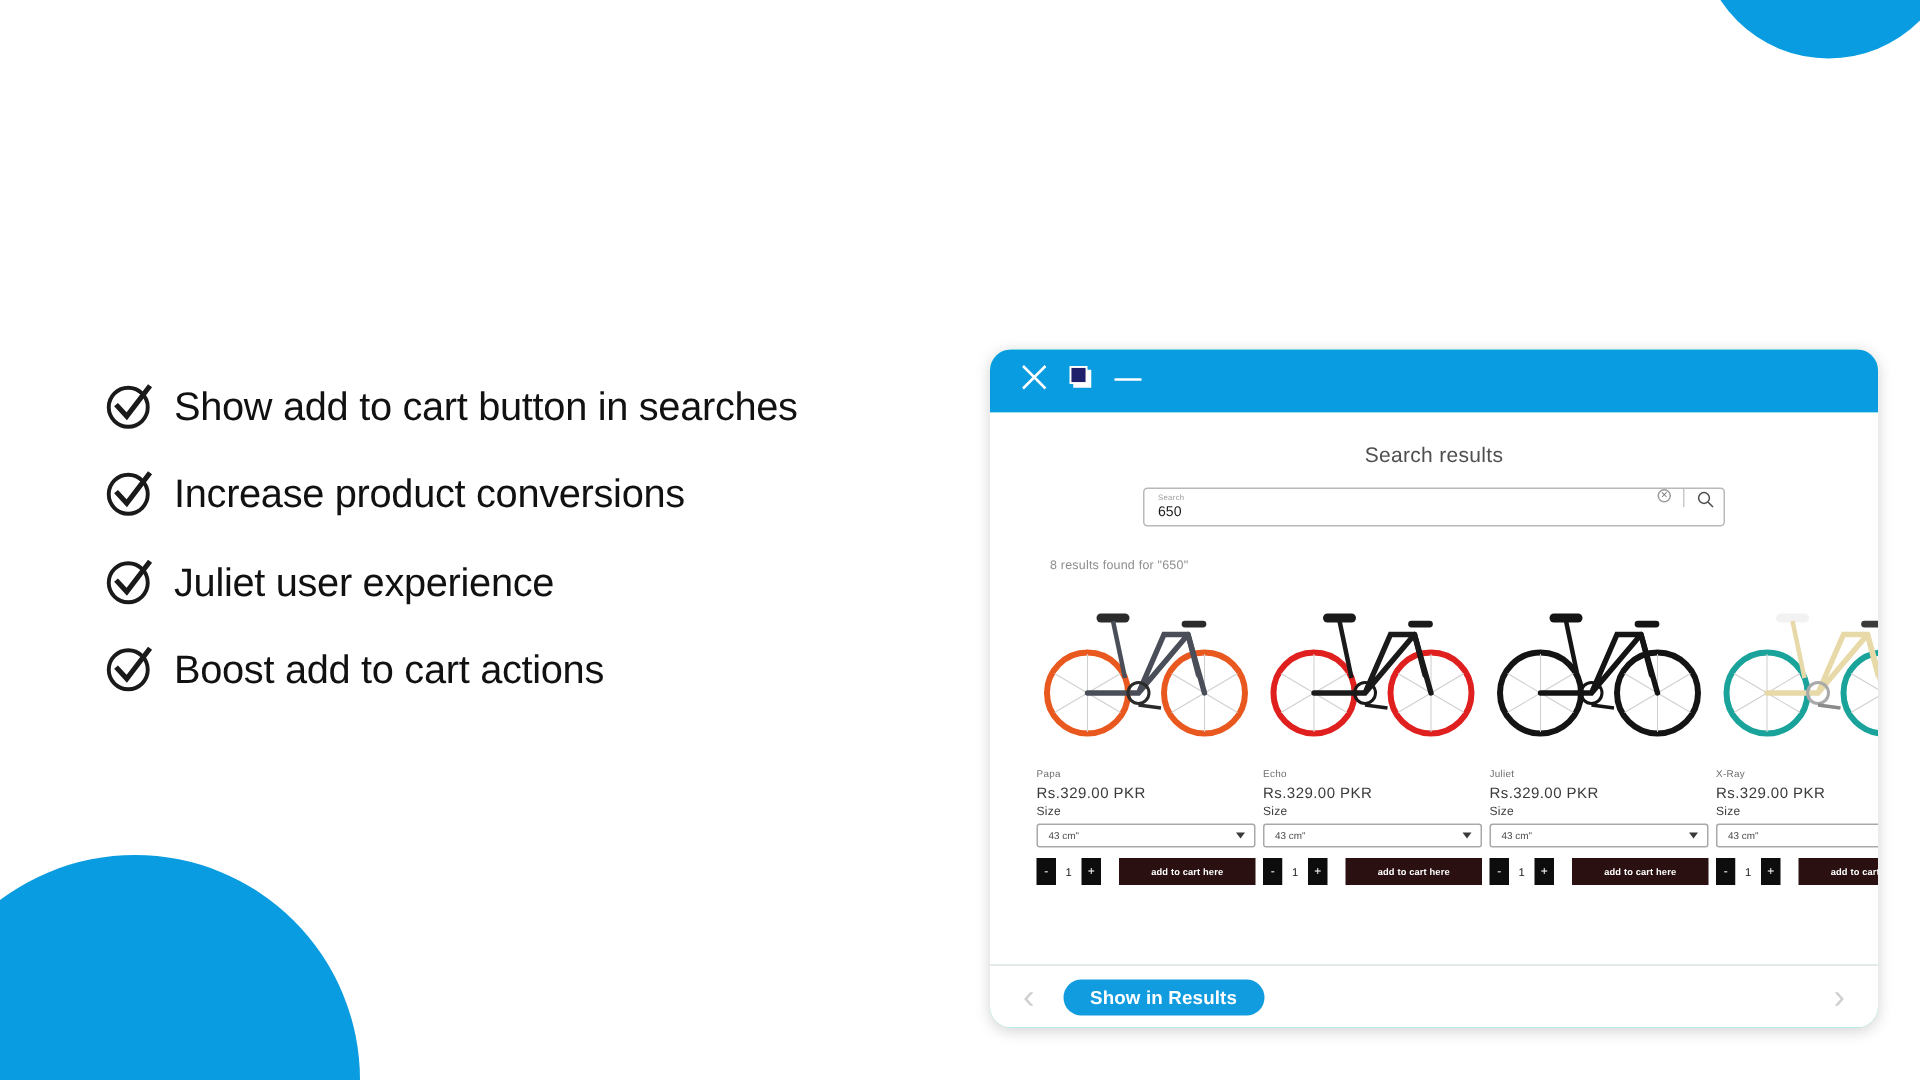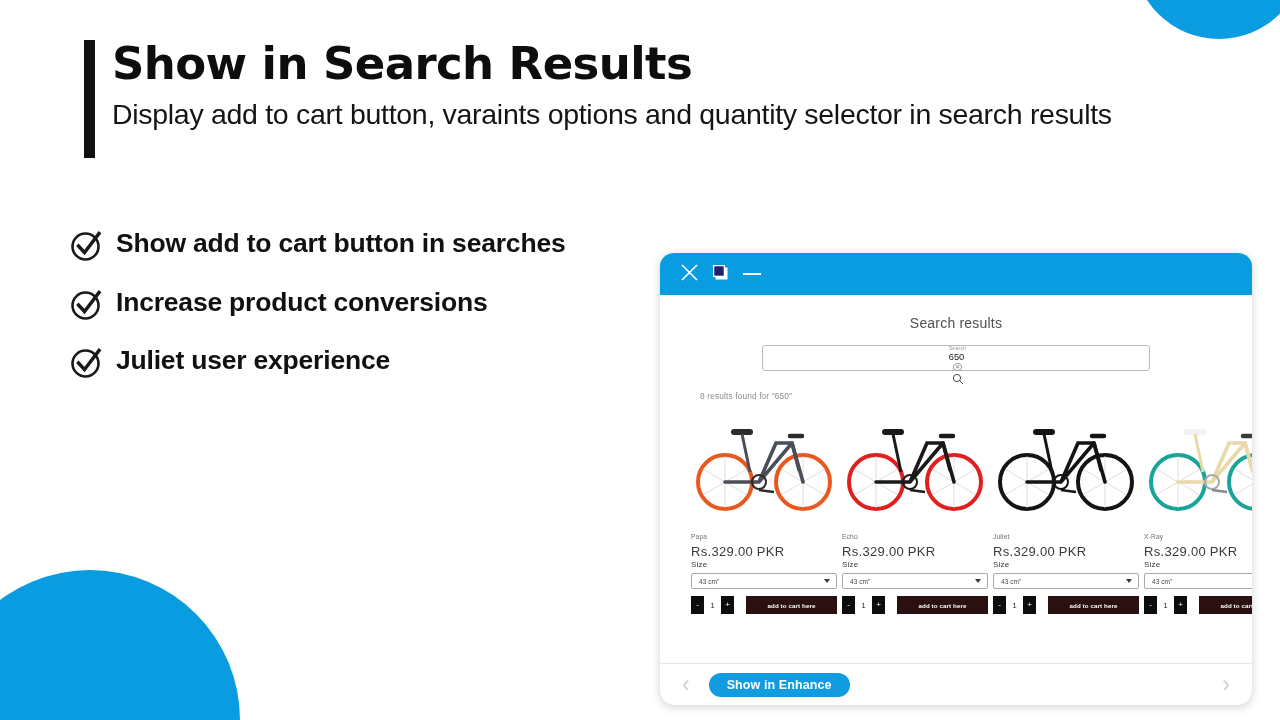"Show in Search Results" div.head { html: <div> <div></div> <div> <div>Show in Search Results</div> <div>Display add to cart button, varaints options and quantity selector in search results</div> </div> </div> -> none }
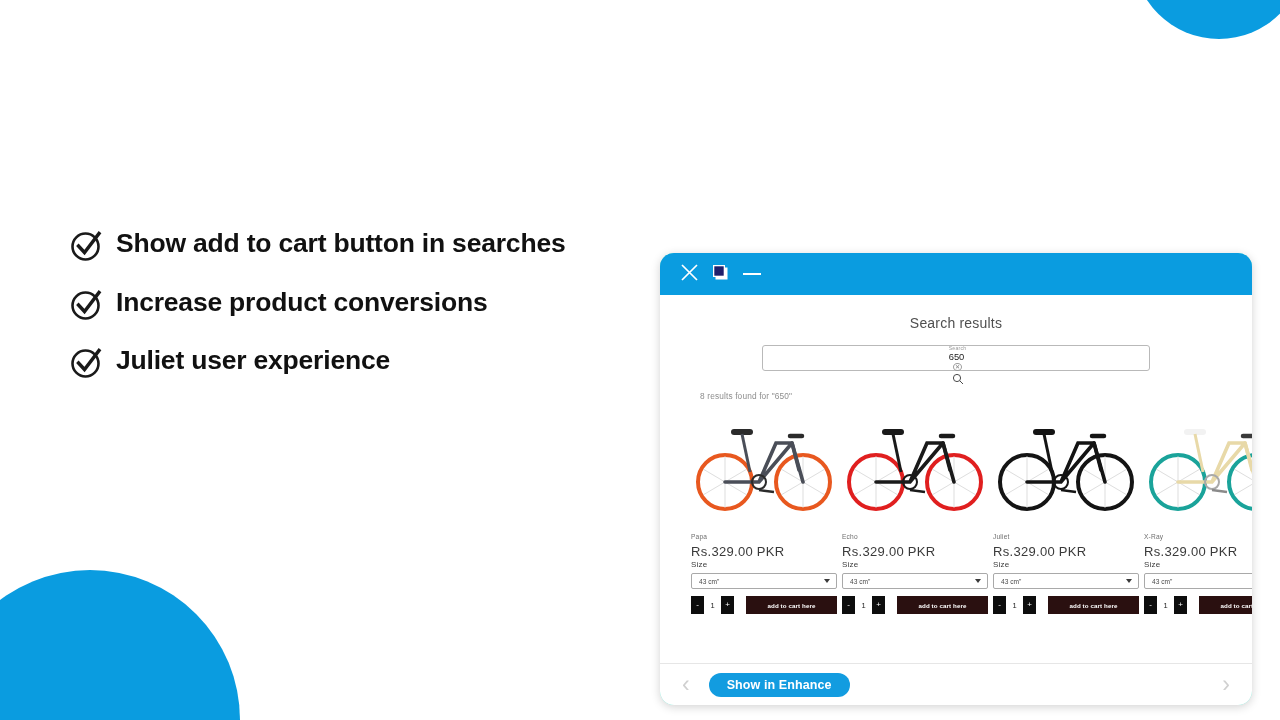"Show add to cart button" .bullet { align-items: flex-start -> flex-end; font-weight: bold -> none }
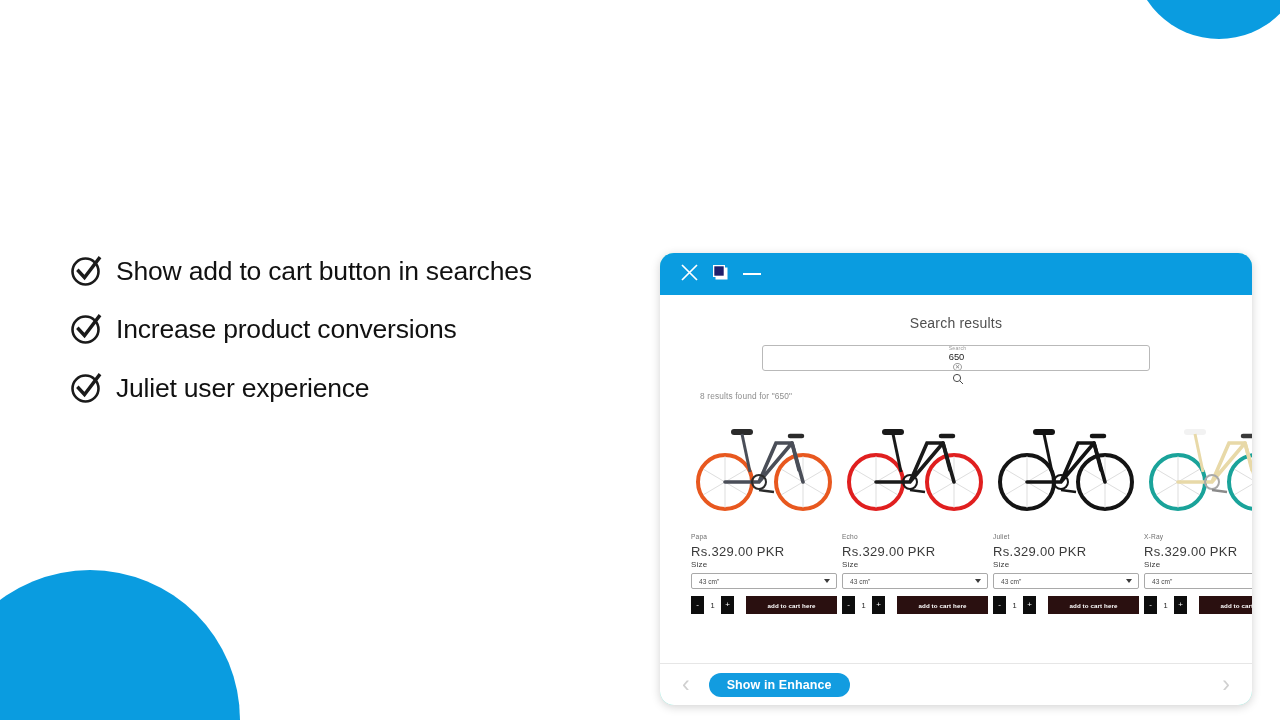"Search results" .mock { margin-top: 20px -> none }
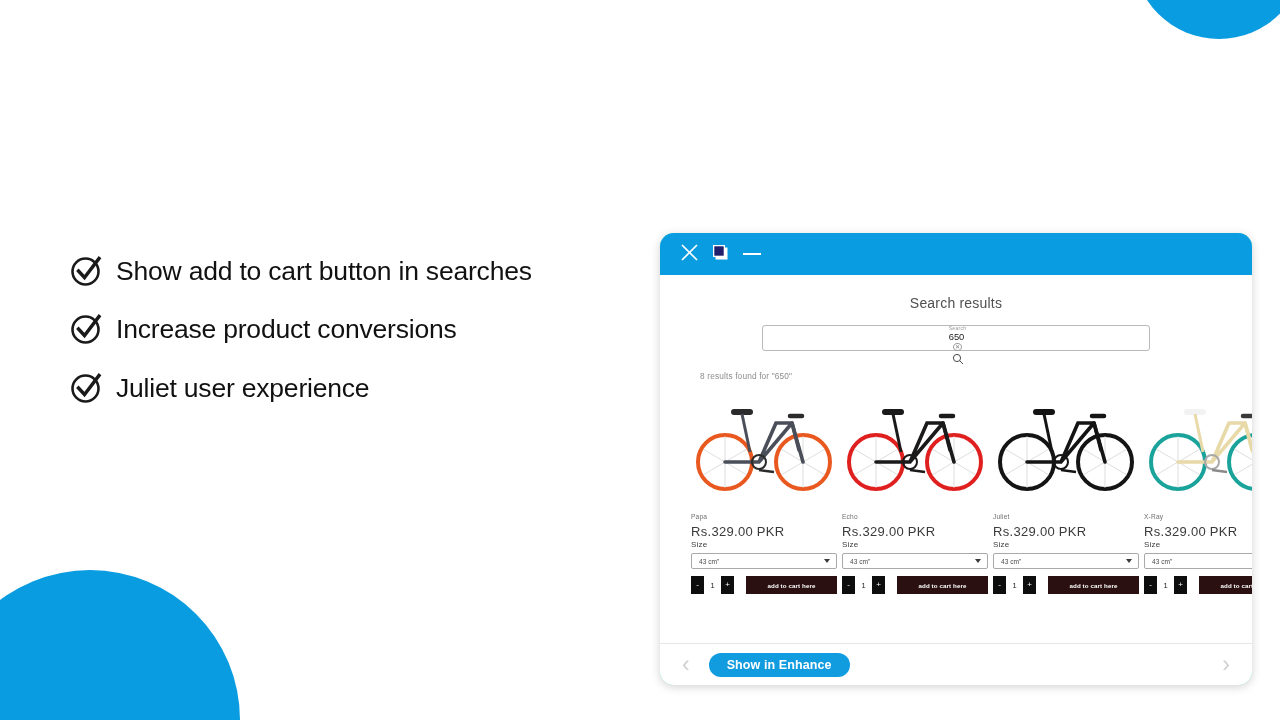"650" .searchbar { align-items: center -> none; flex-direction: column -> none }
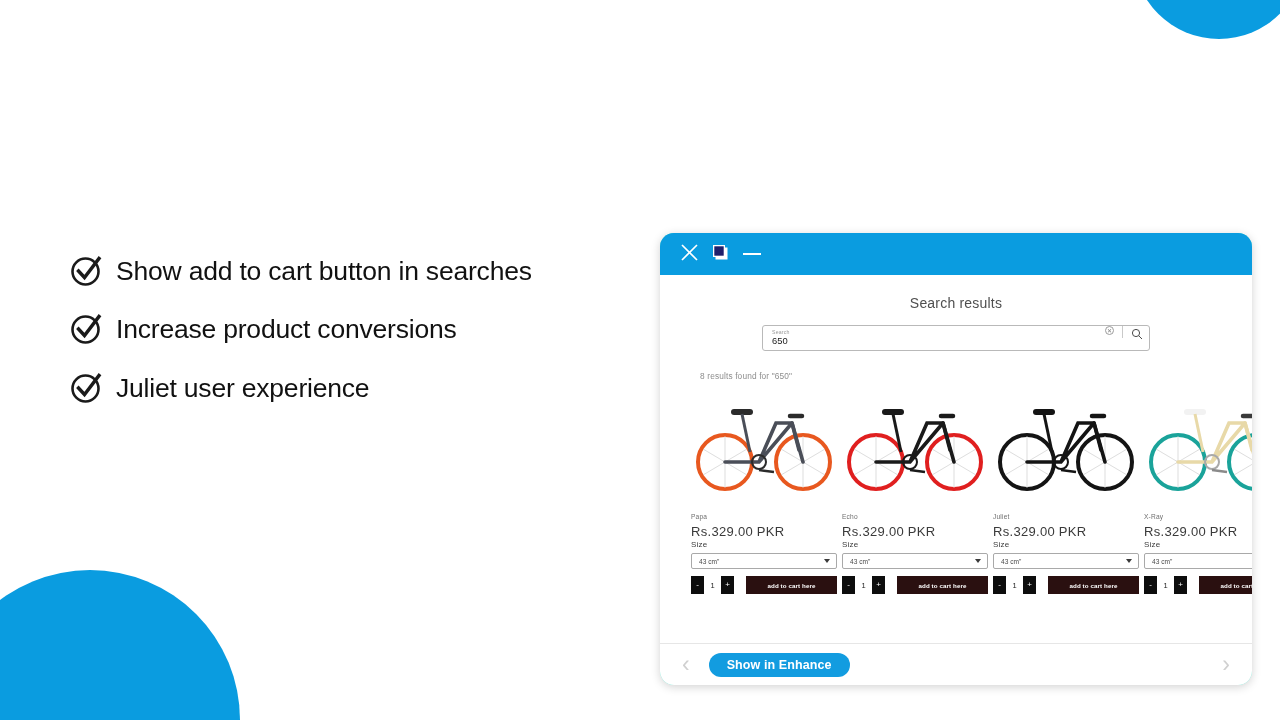"Boost add to cart actions" div.bullet { html: none -> <div> <span> <svg> <circle></circle> <path></path> </svg> </span> <span>Boost add to cart actions</span> </div> }
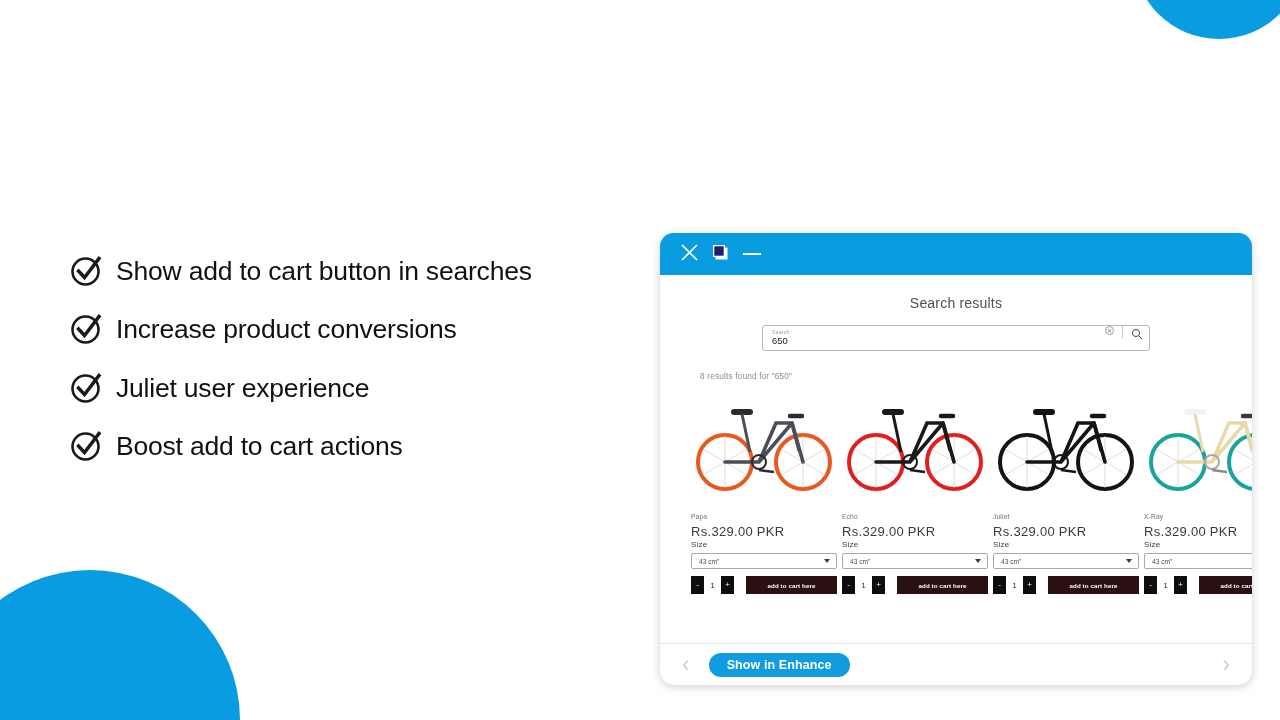"Rs.329.00 PKR" .card-price { font-size: 13px -> 10px }
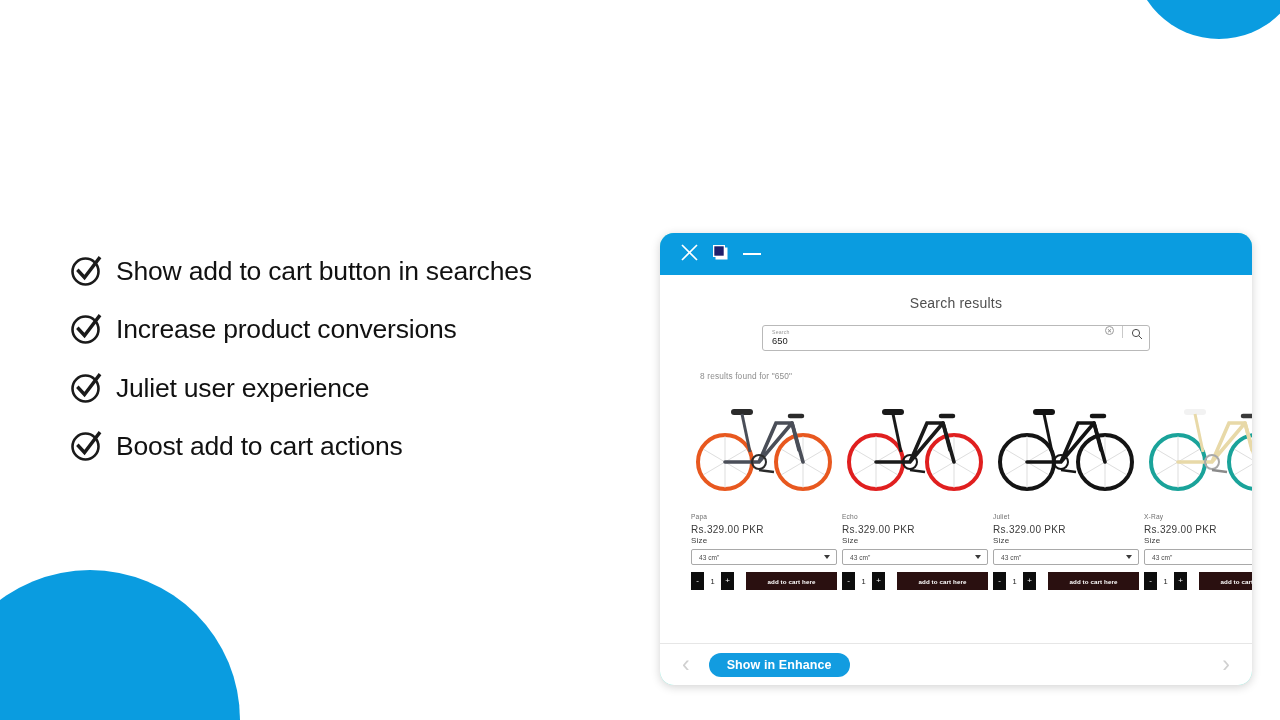"Show in Enhance" span.footer-pill { text: Enhance -> Results }
